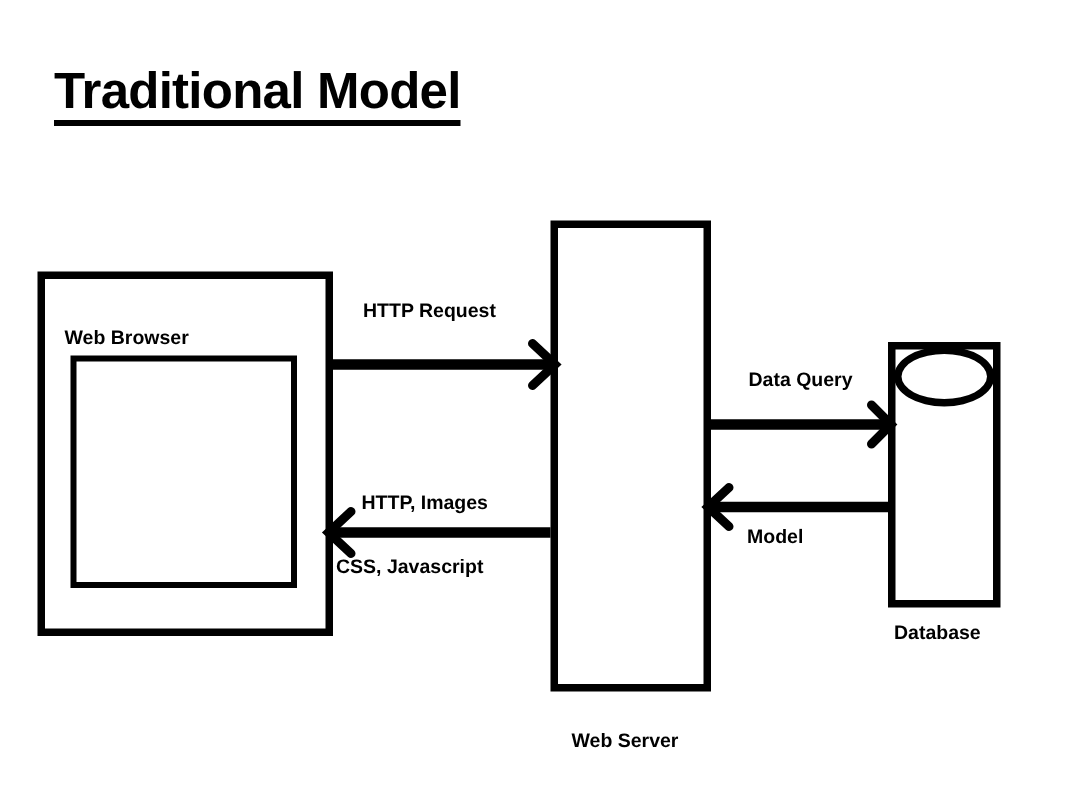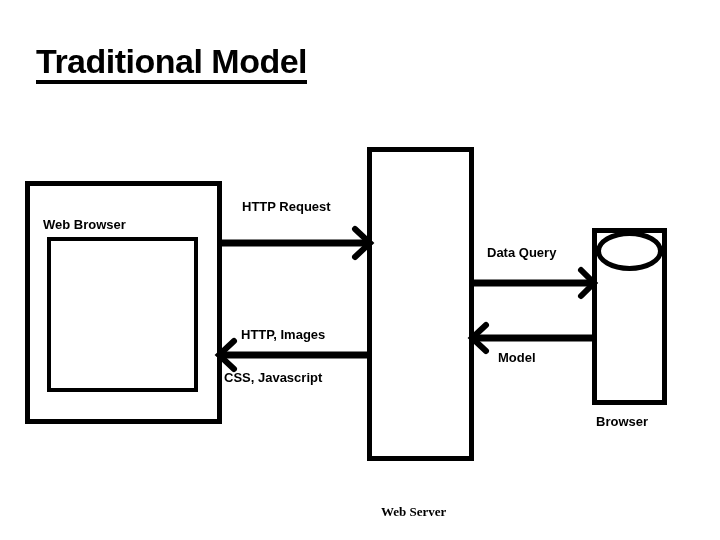"Data Query" #label-data-query { left: 487px -> 499px }
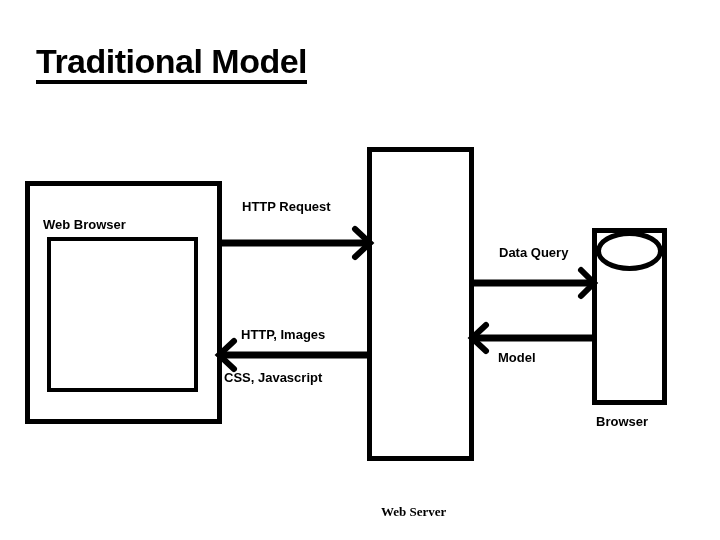"Browser" div.shape-label { text: Browser -> Database }
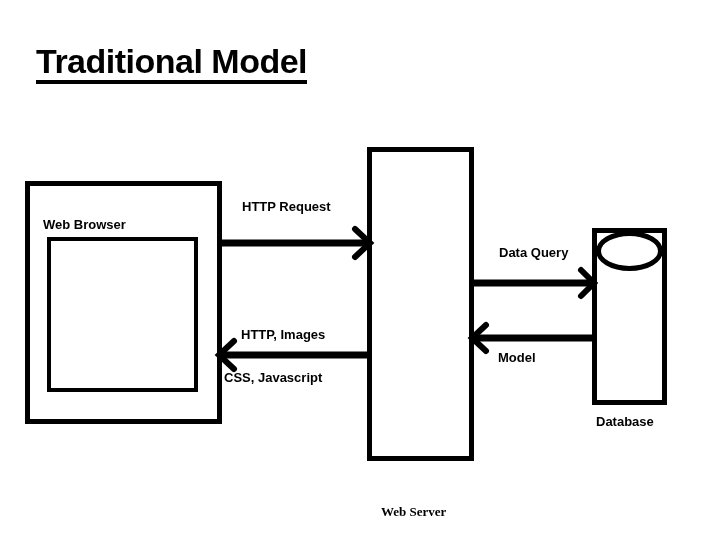"Web Server" #label-web-server { font-family: Liberation Serif, serif -> none; top: 504px -> 486px }
